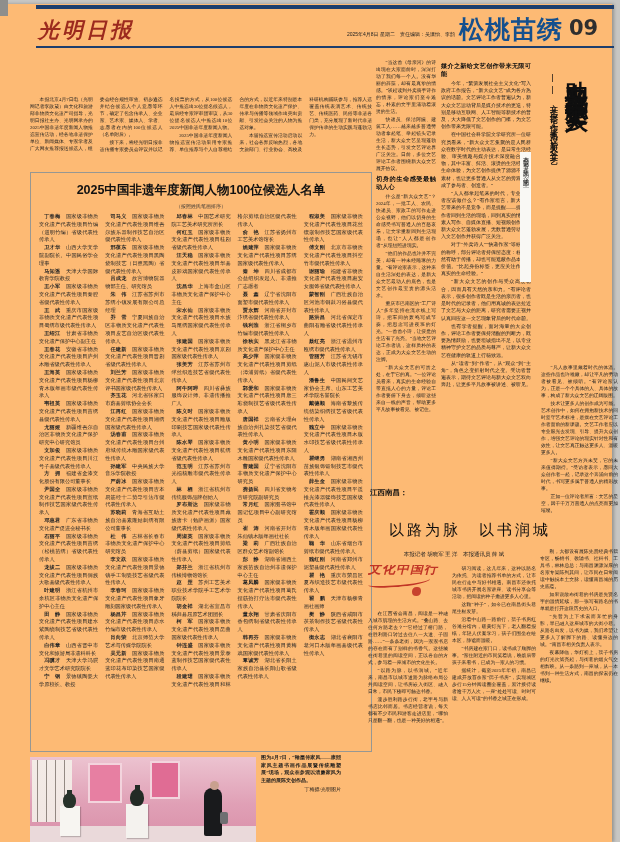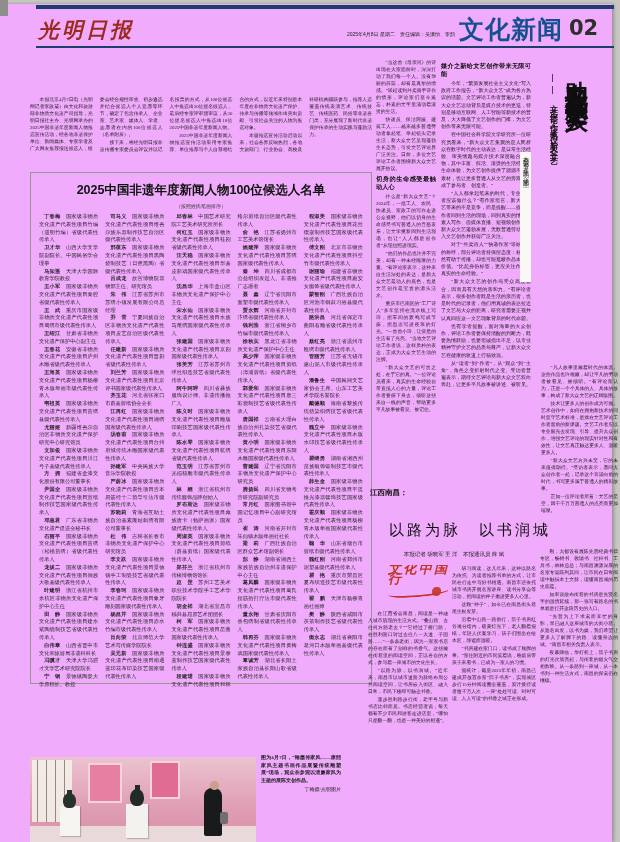"光明日报" .page { background: #f0abfc -> #fdba74 }
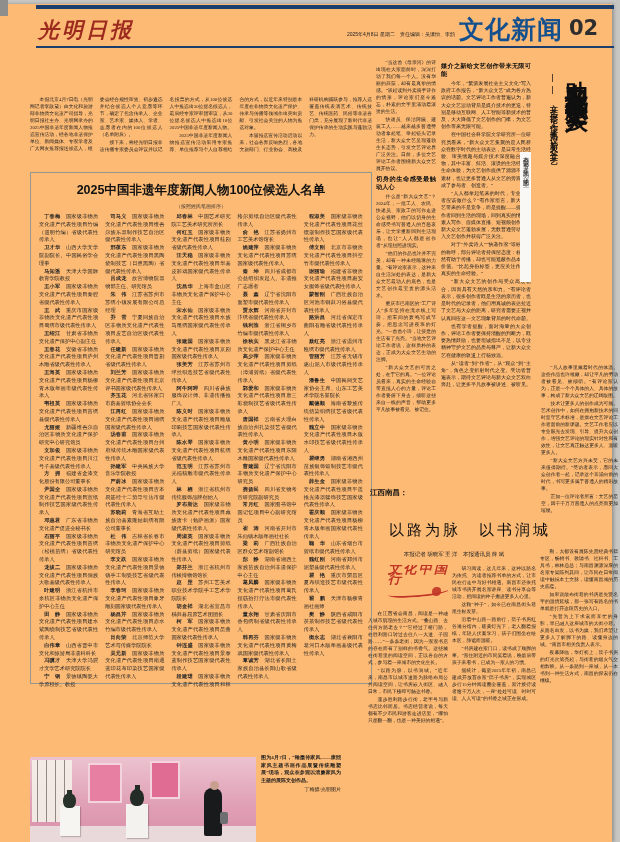"文化新闻" div.section-title { text: 文化新闻 -> 松桃苗绣 }
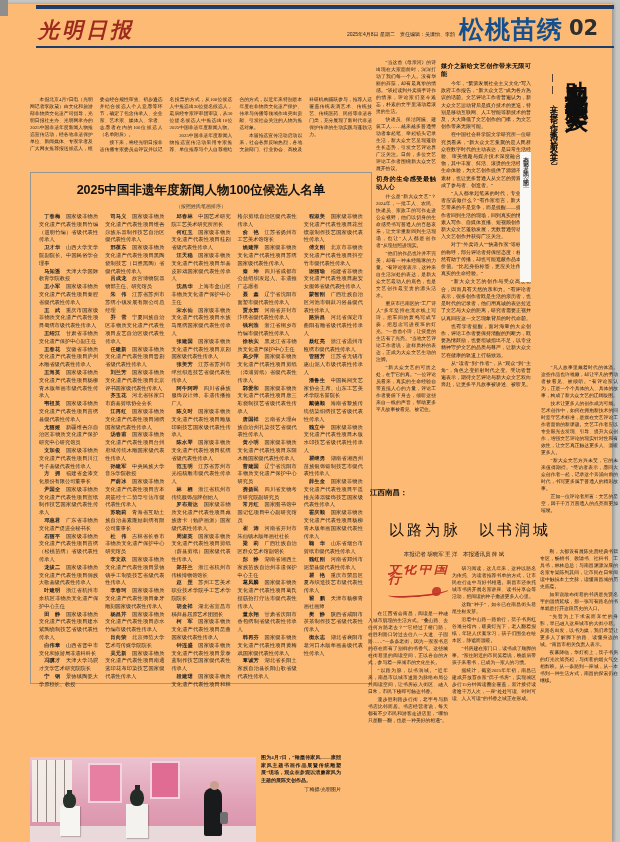"02" div.page-num { text: 02 -> 09 }
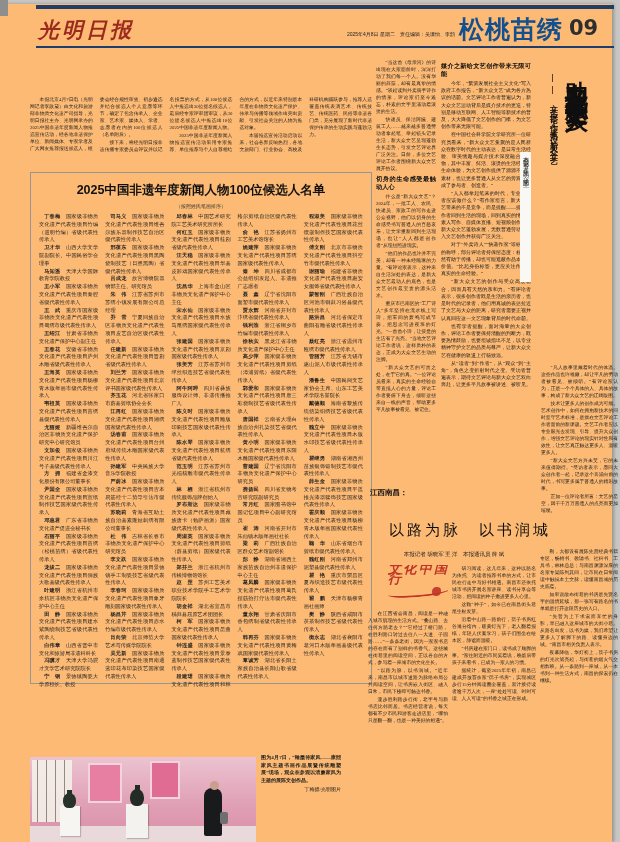"2025中国非遗年度新闻人物100位候选人名单" .cand-box { height: 512px -> 580px }
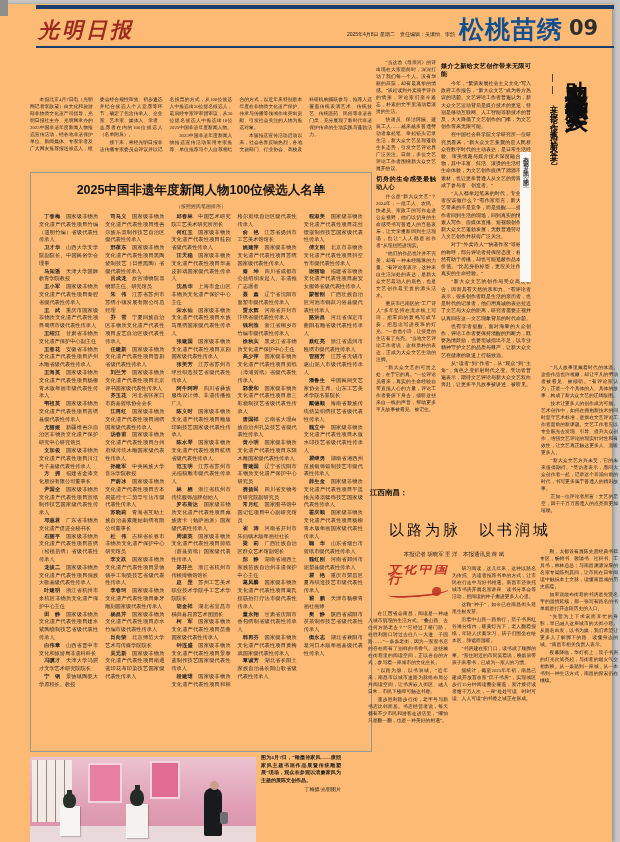"文化中国行" .cn-logo { margin-left: 20px -> none }
